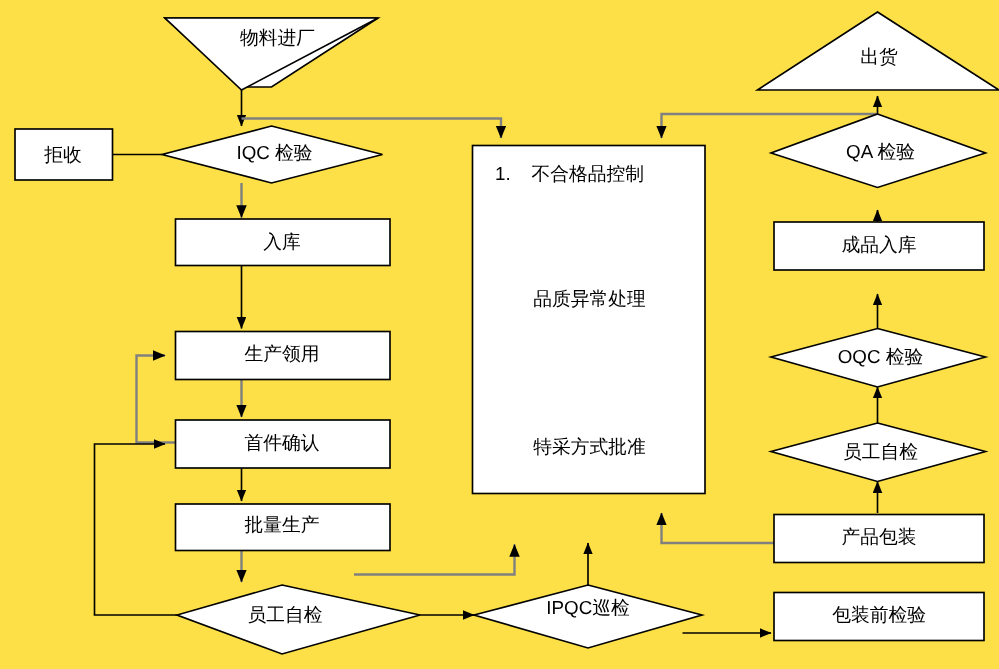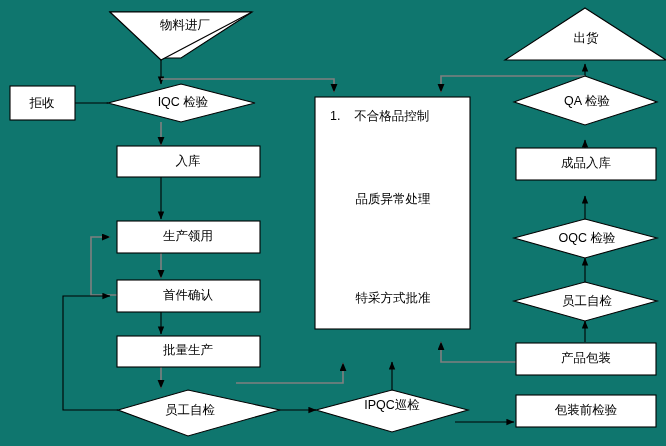"物料进厂" #flowchart-root { background: #0f766e -> #fde047 }
